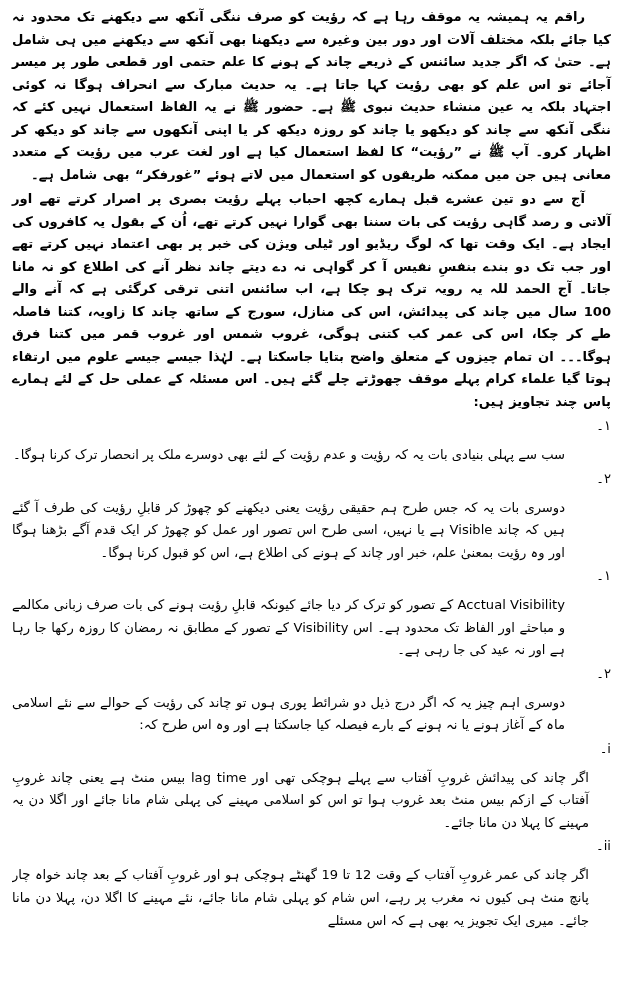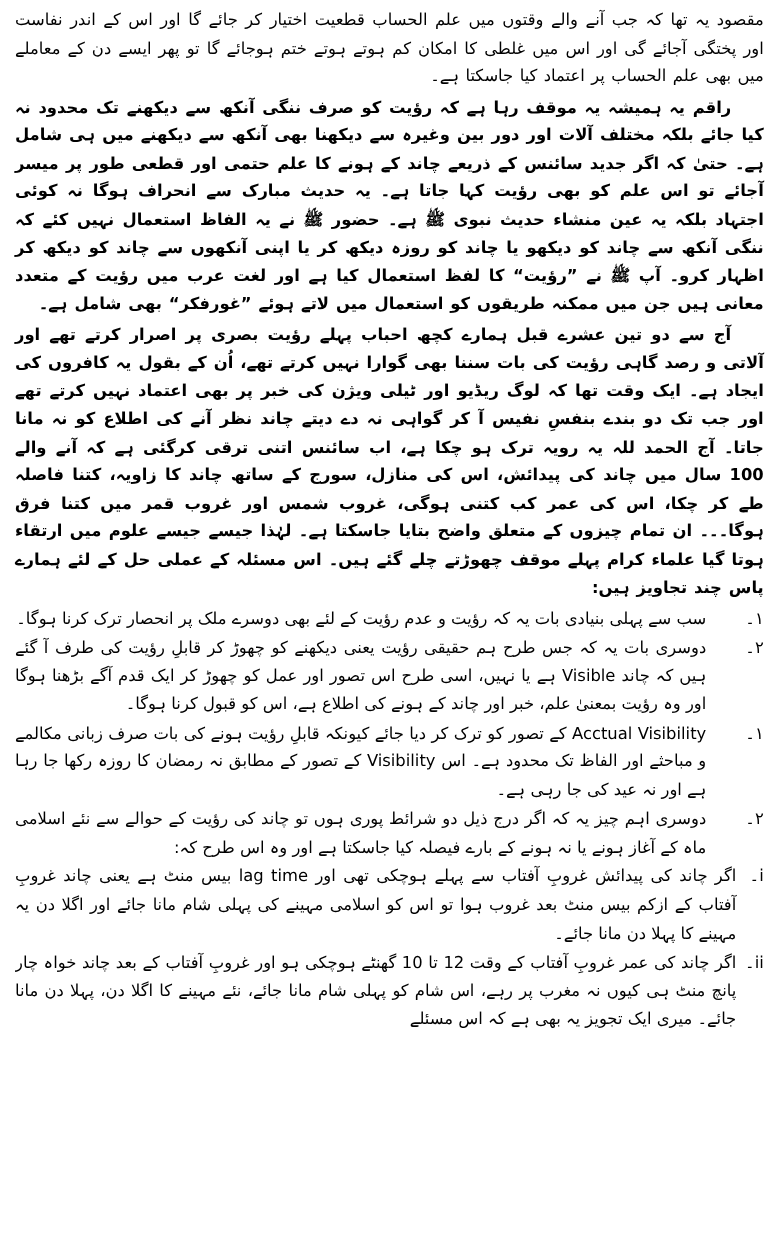"مقصود یہ تھا کہ جب" p.para { html: <p>مقصود یہ تھا کہ جب آنے والے وقتوں میں علم الحساب قطعیت اختیار کر جائے گا اور اس کے اندر نفاست اور پختگی آجائے گی اور اس میں غلطی کا امکان کم ہوتے ہوتے ختم ہوجائے گا تو پھر ایسے دن کے معاملے میں بھی علم الحساب پر اعتماد کیا جاسکتا ہے۔</p> -> none }
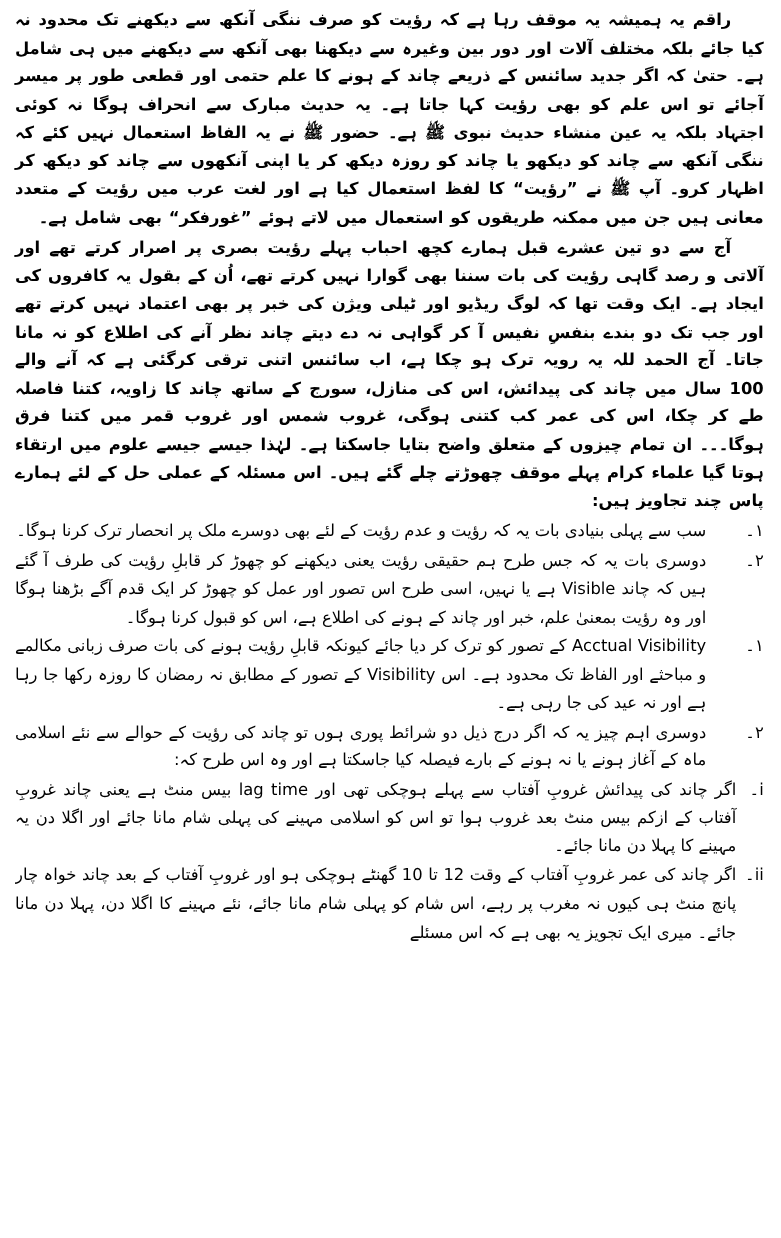"سب سے پہلی بنیادی بات" .listrow .body { margin-top: none -> 29px }
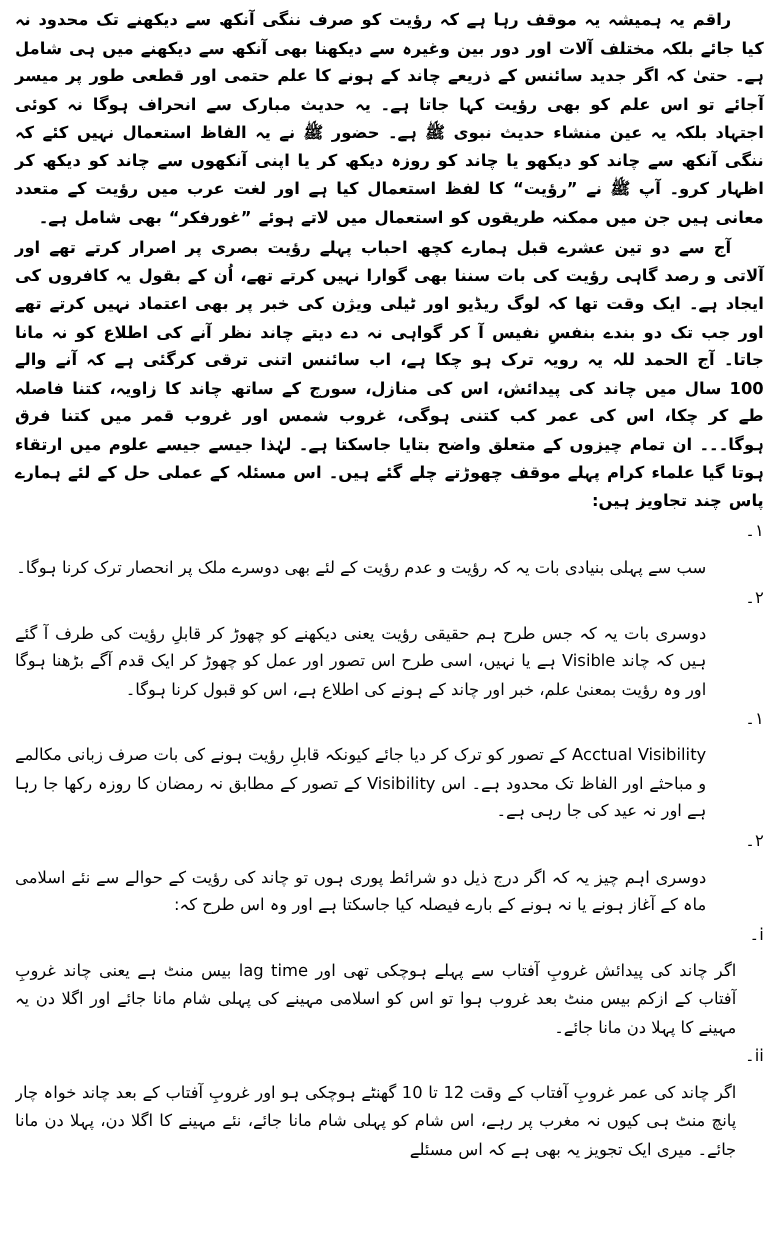"اگر چاند کی عمر غروبِ" div.body { text: 10 -> 19 }
